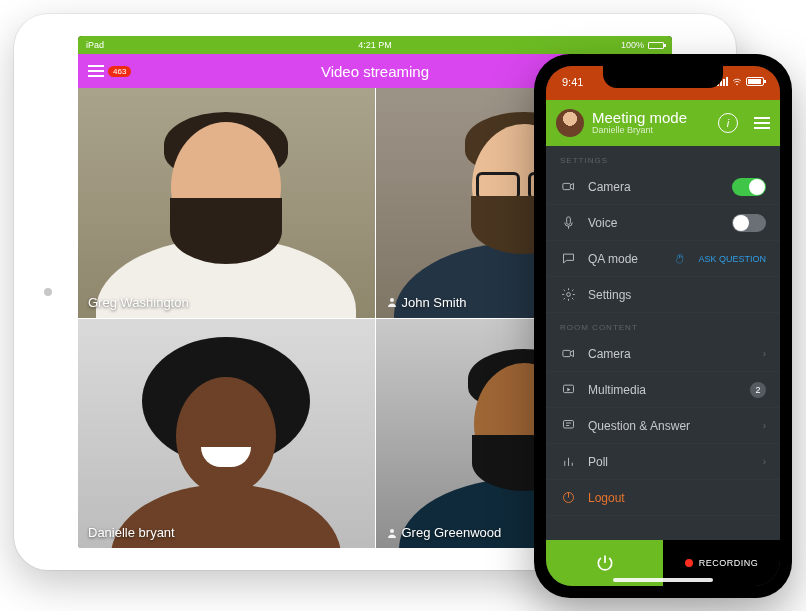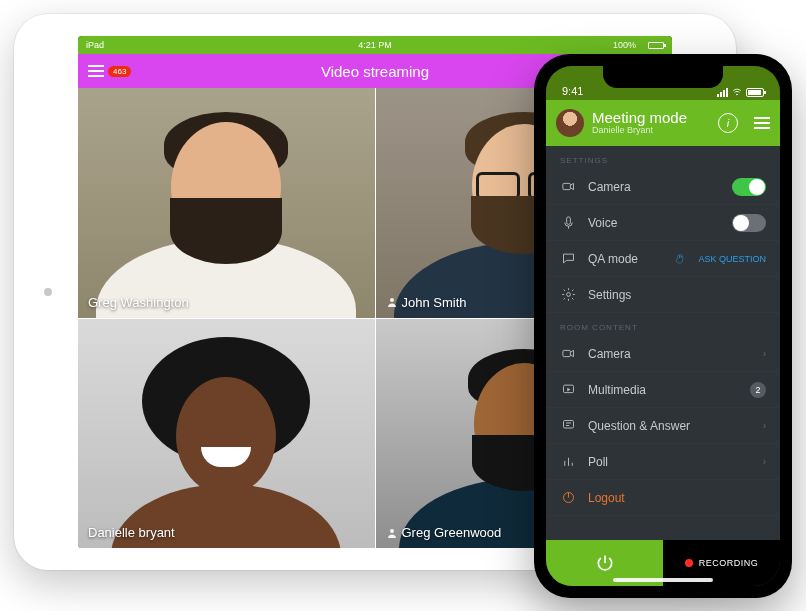"100%" .ipad-status .right { gap: 12px -> 4px }
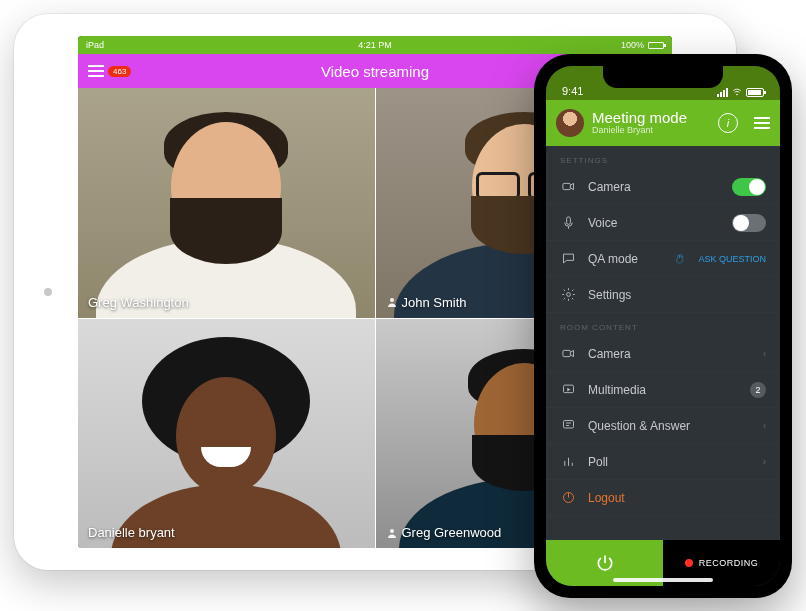"9:41" .phone-status { align-items: flex-end -> center; background: #4d7c0f -> #c2410c }
